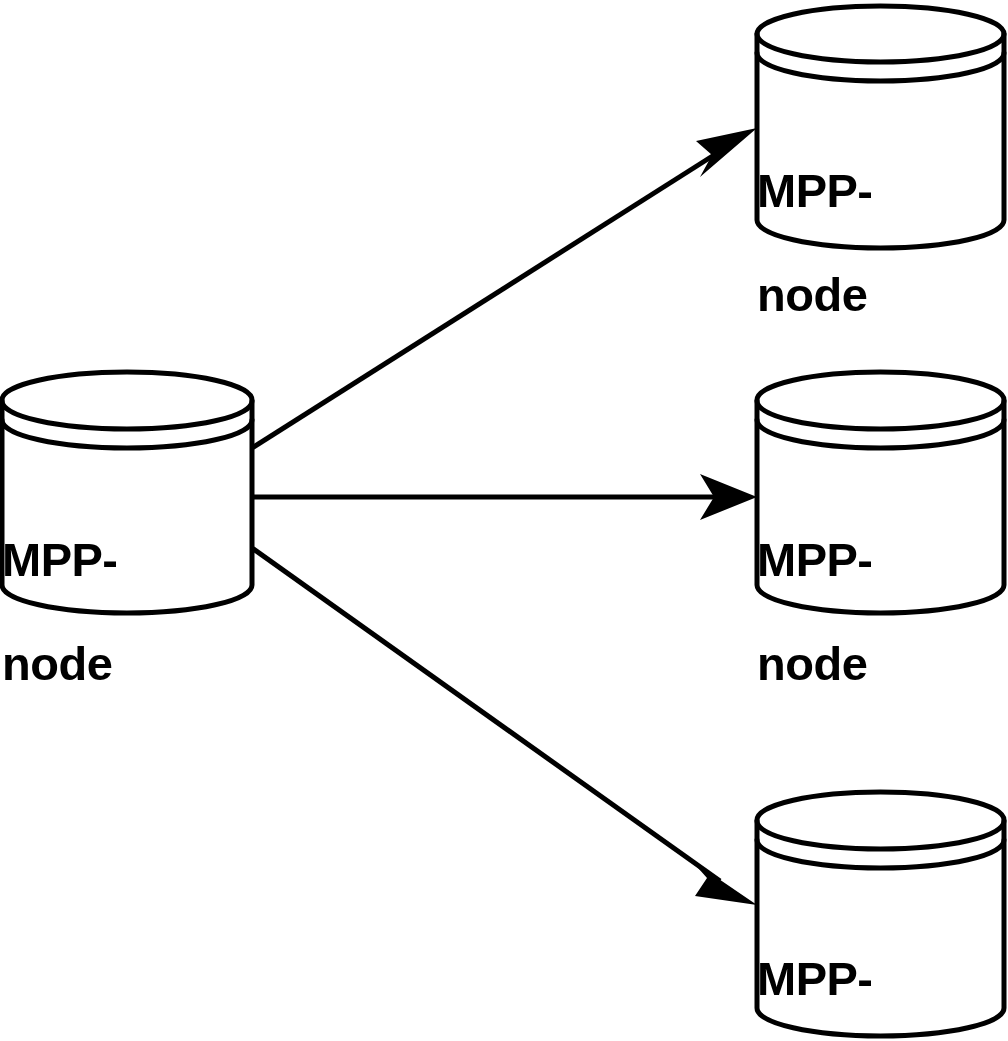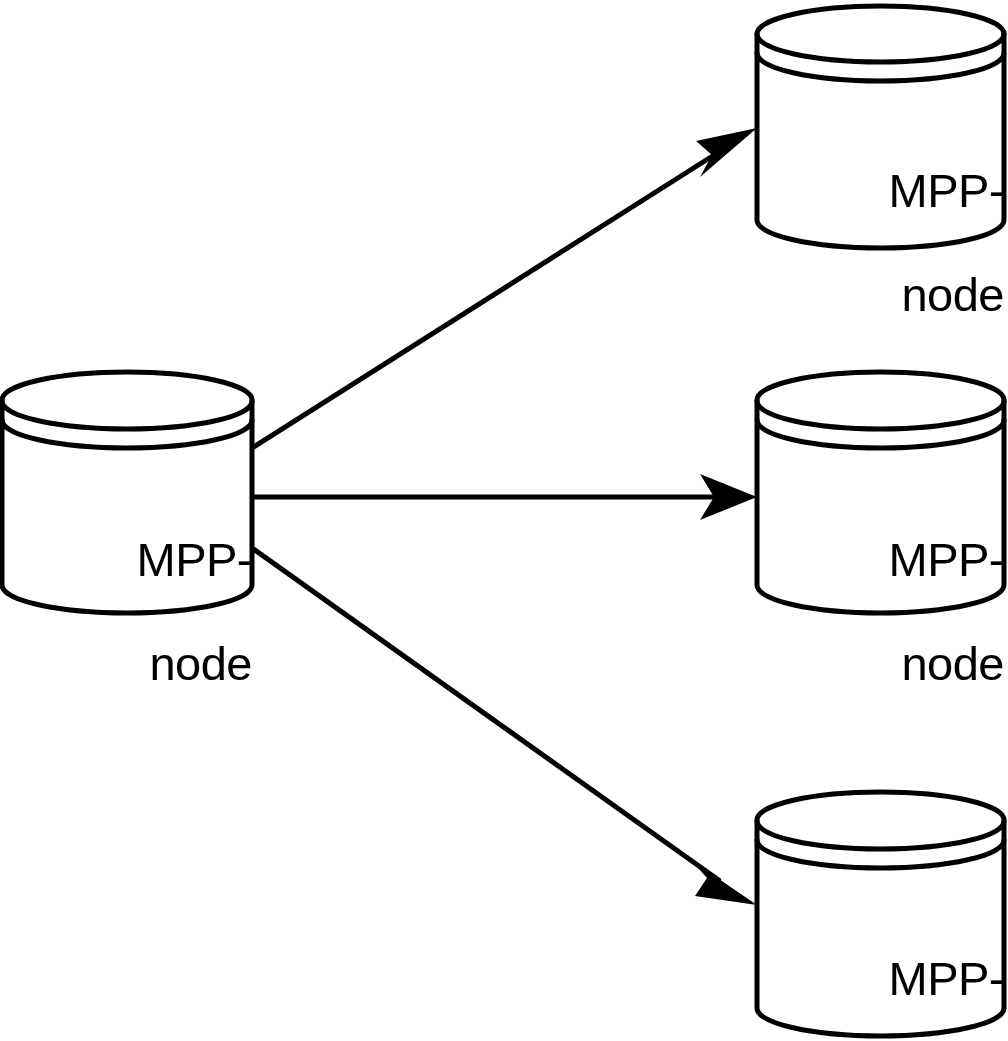"MPP-" .node-label { font-weight: 400 -> 700; text-align: right -> left }
